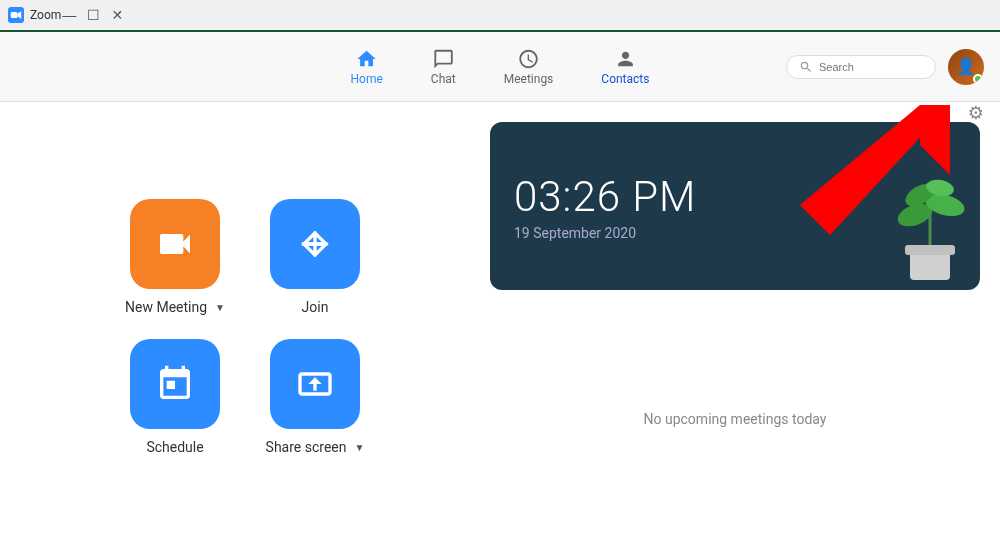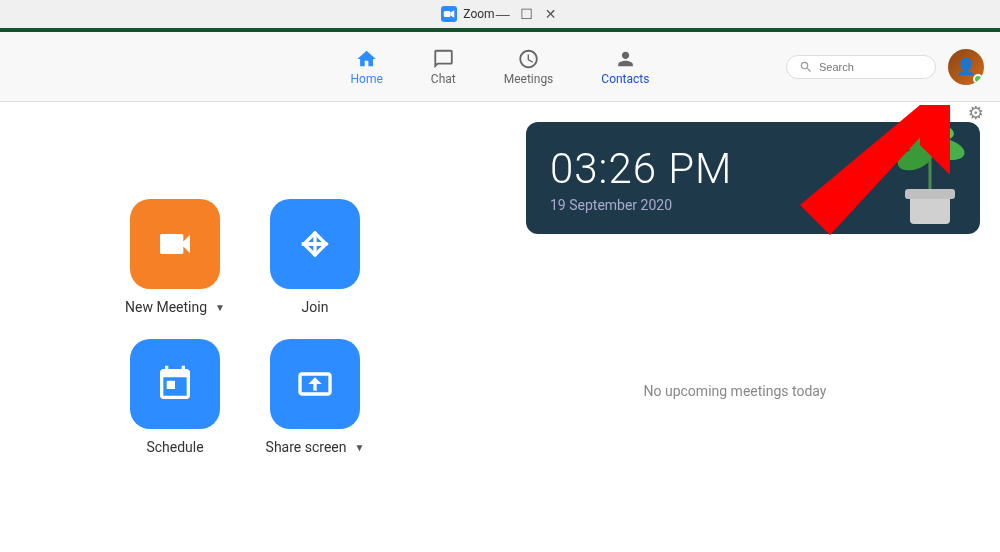"Zoom" .title-bar { border-bottom: 4px solid #14532d -> 2px solid #14532d; justify-content: center -> flex-start }
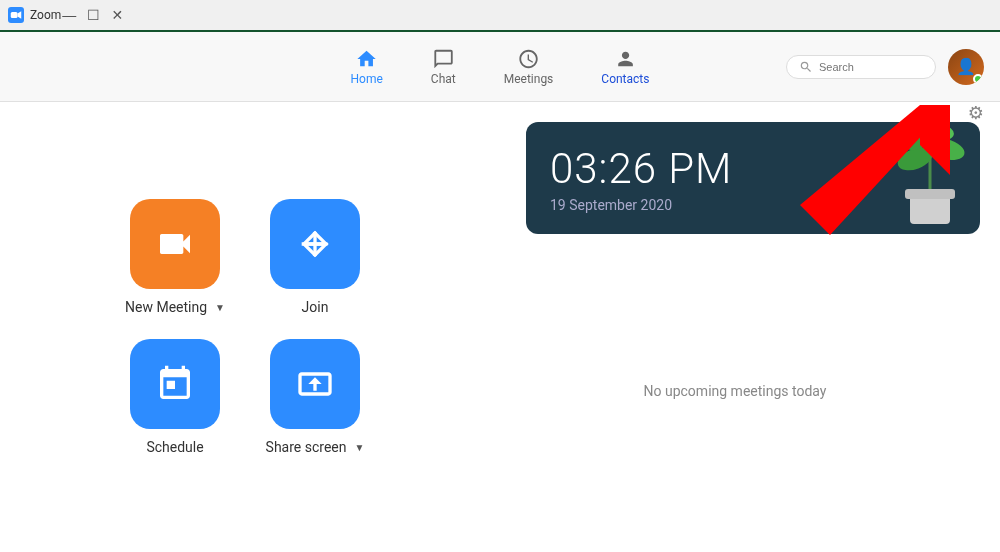"03:26 PM" .clock-card { height: 112px -> 168px; margin-left: 36px -> none }
